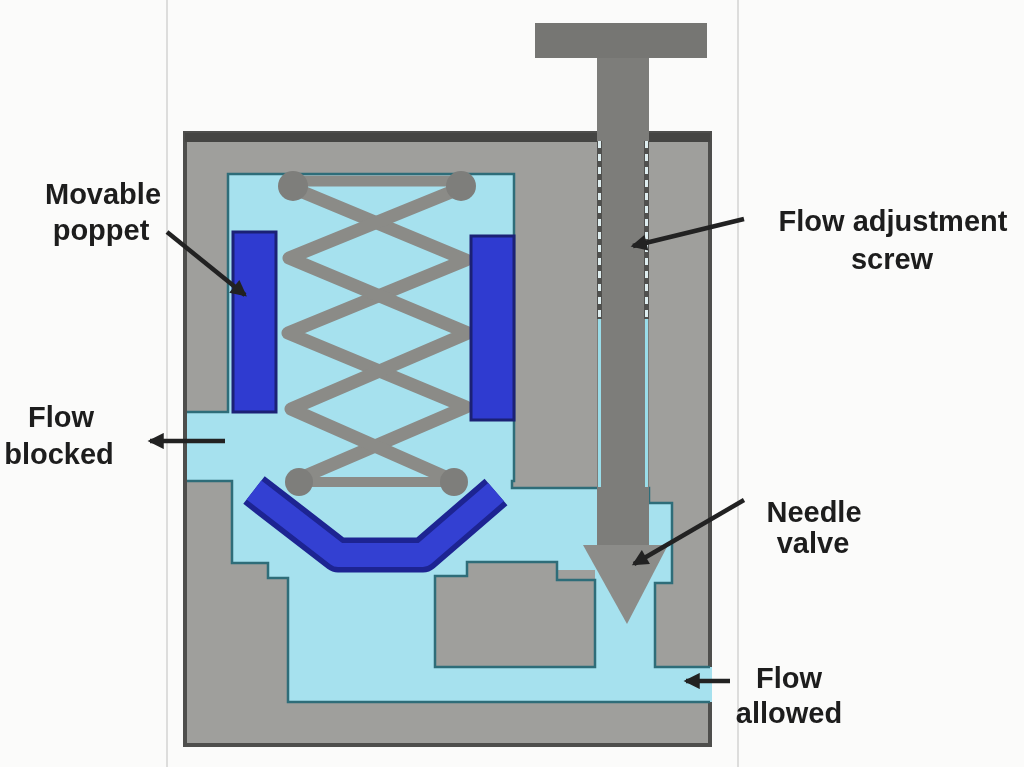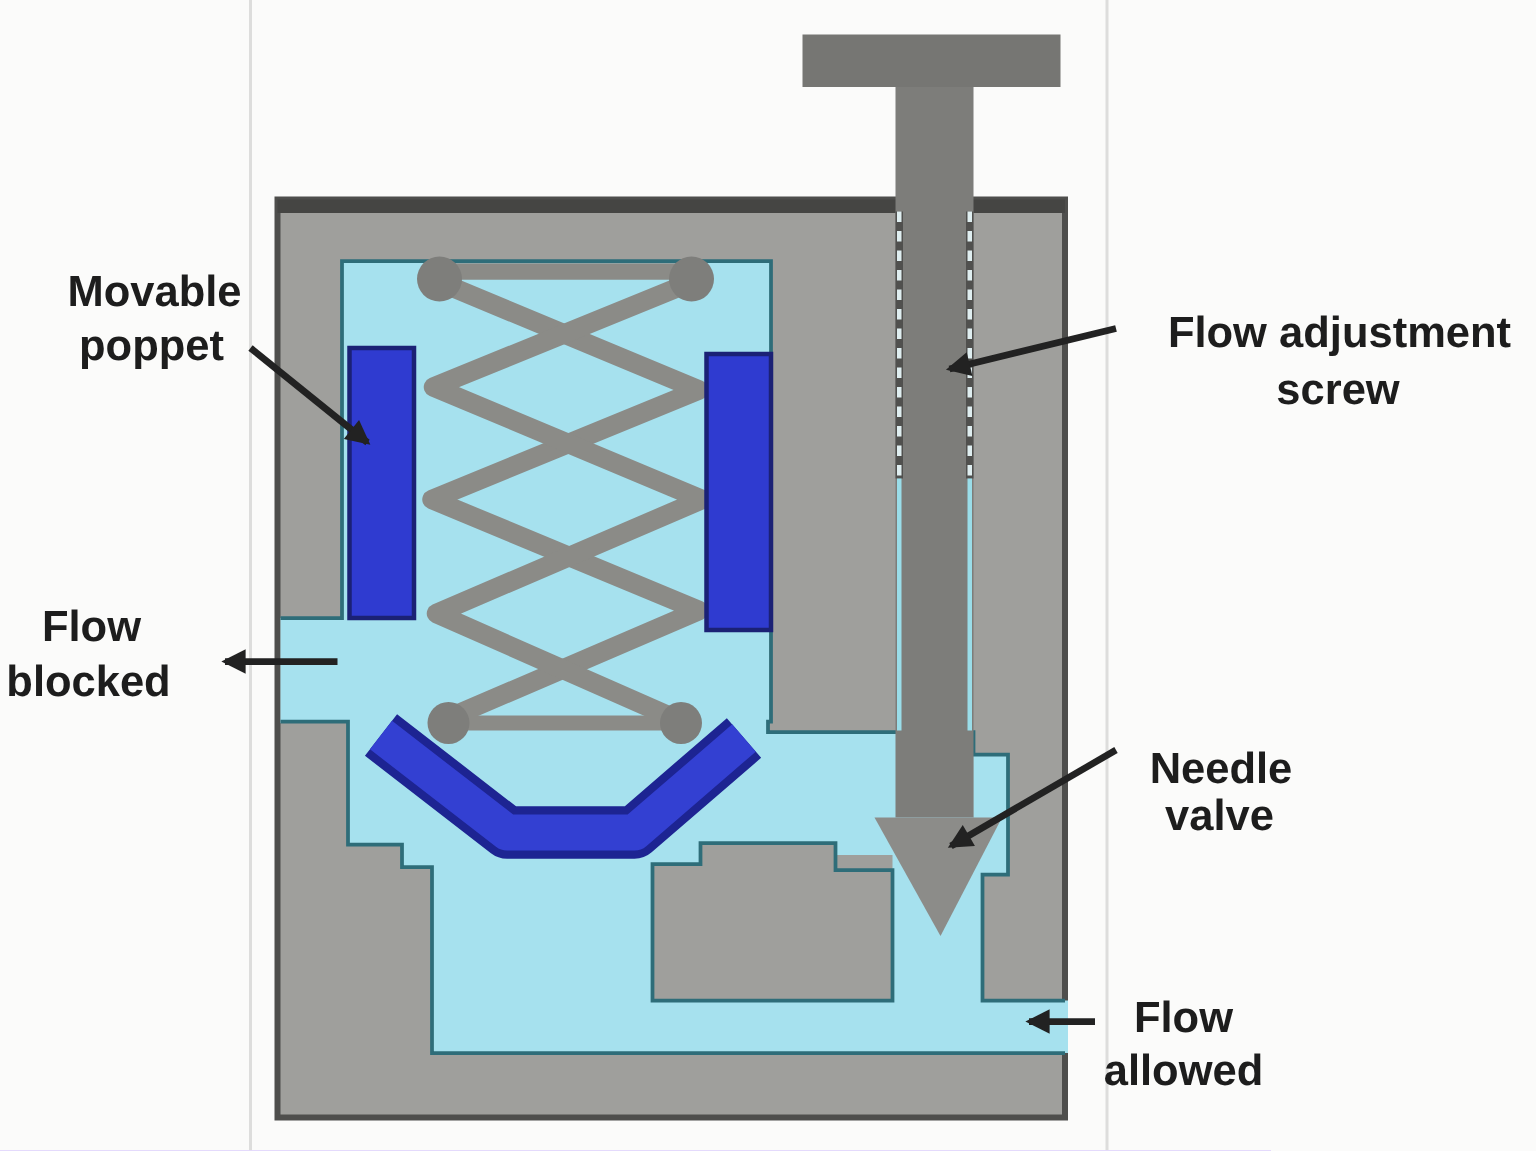"Movable" .stage { background: #8b5cf6 -> #15803d }
